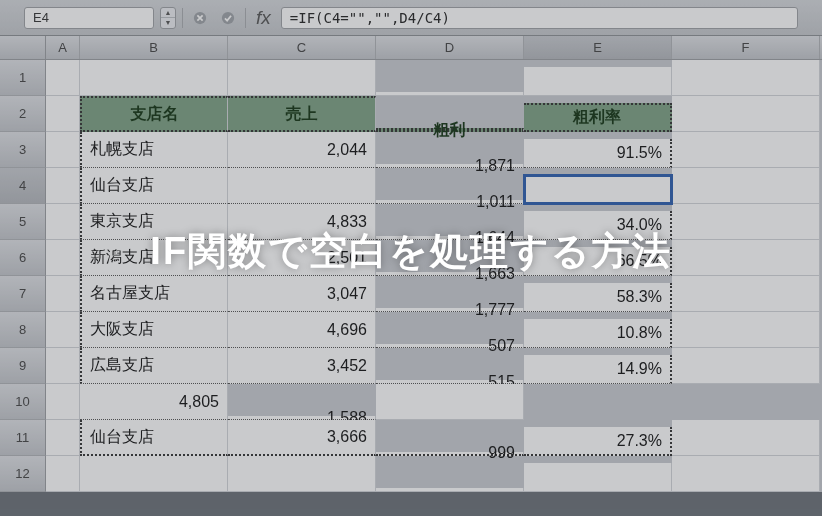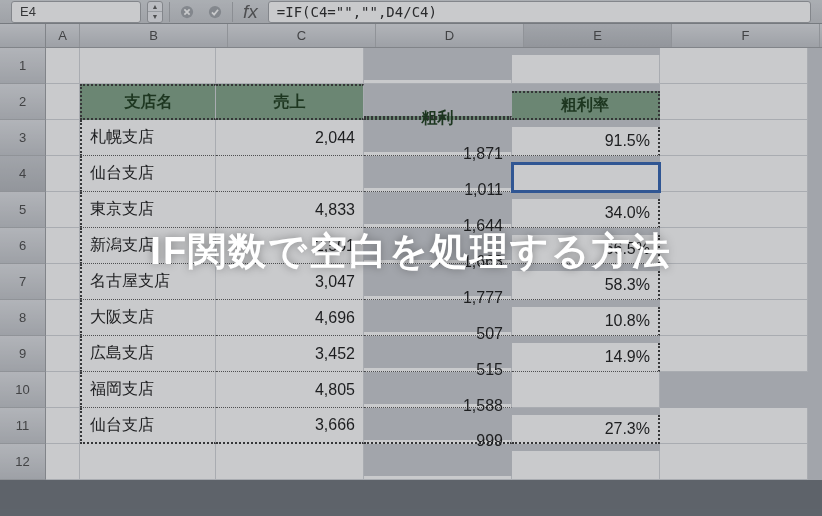"E4" .formula-bar { height: 24px -> 36px; padding: 0 11px -> 0 24px }
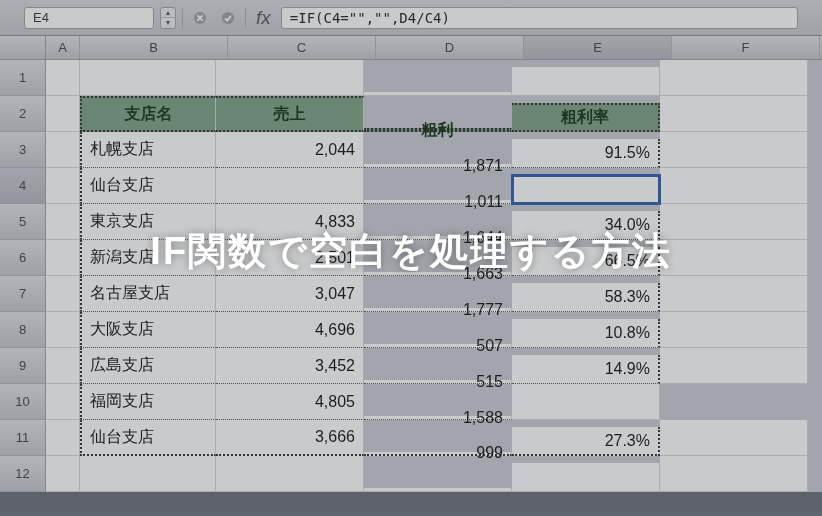"支店名" .c-B { width: 136px -> 148px }
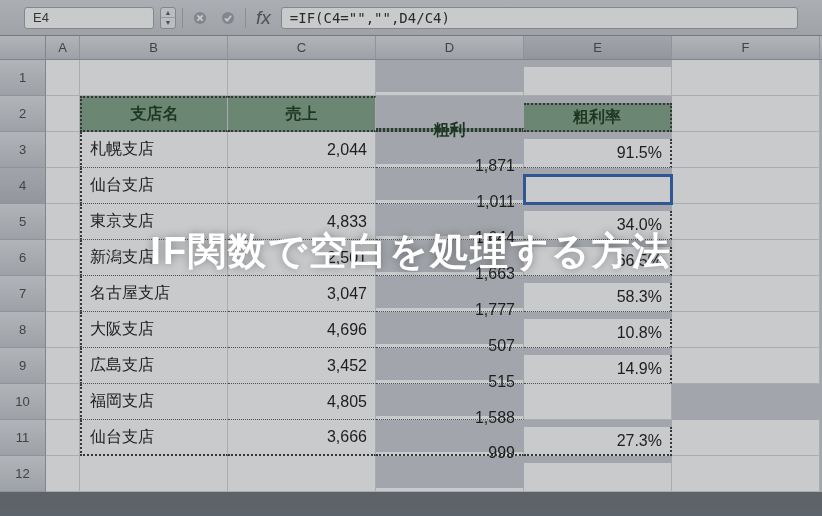"福岡支店" div.cell { html: <div> <span>福岡支店</span> </div> -> none }
